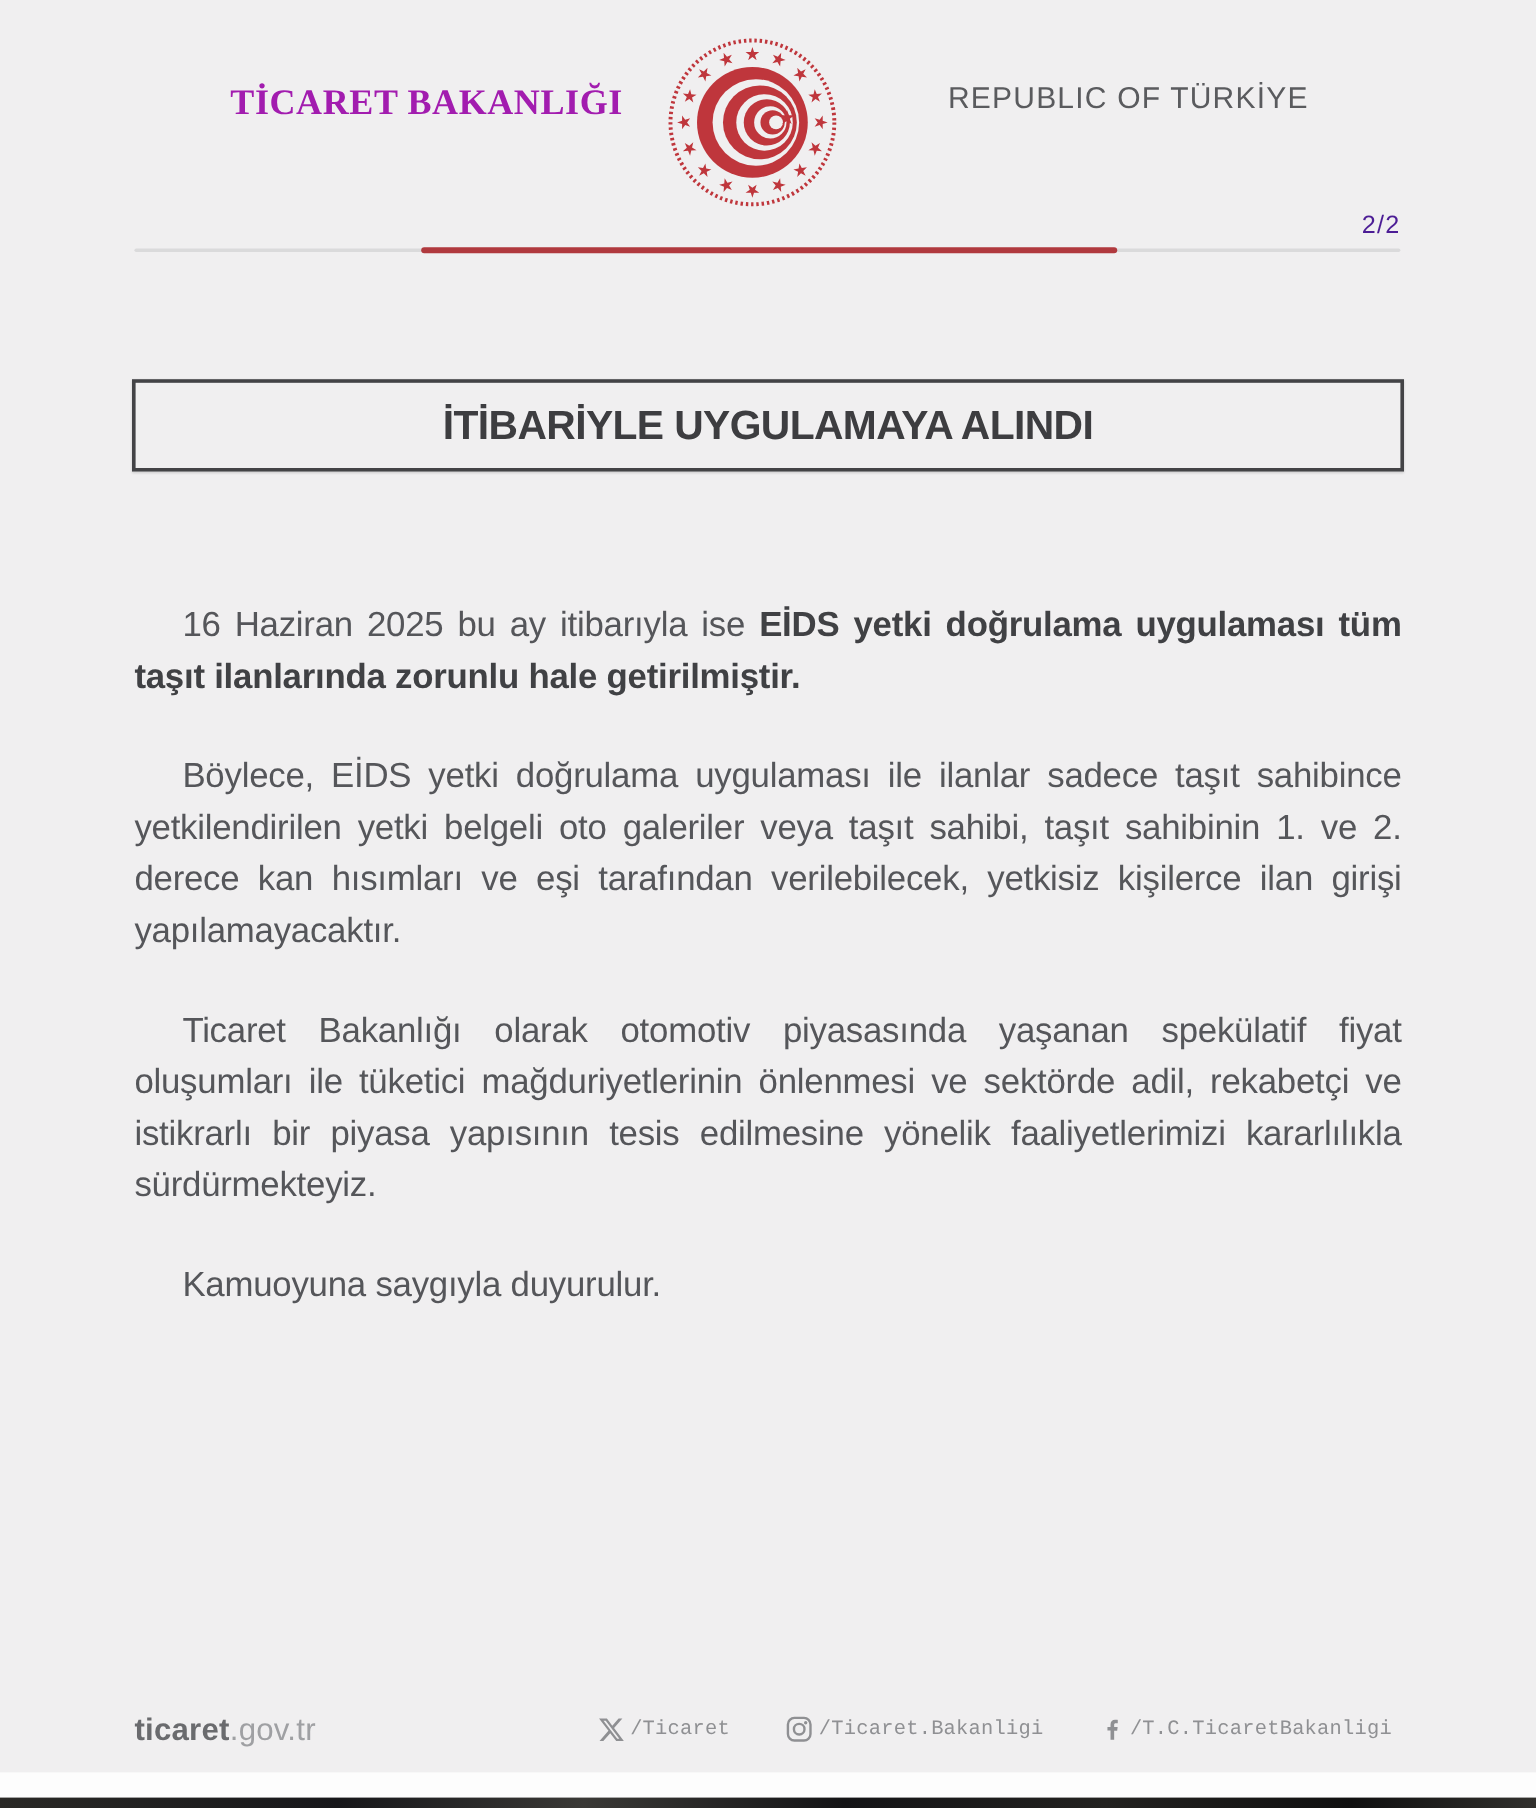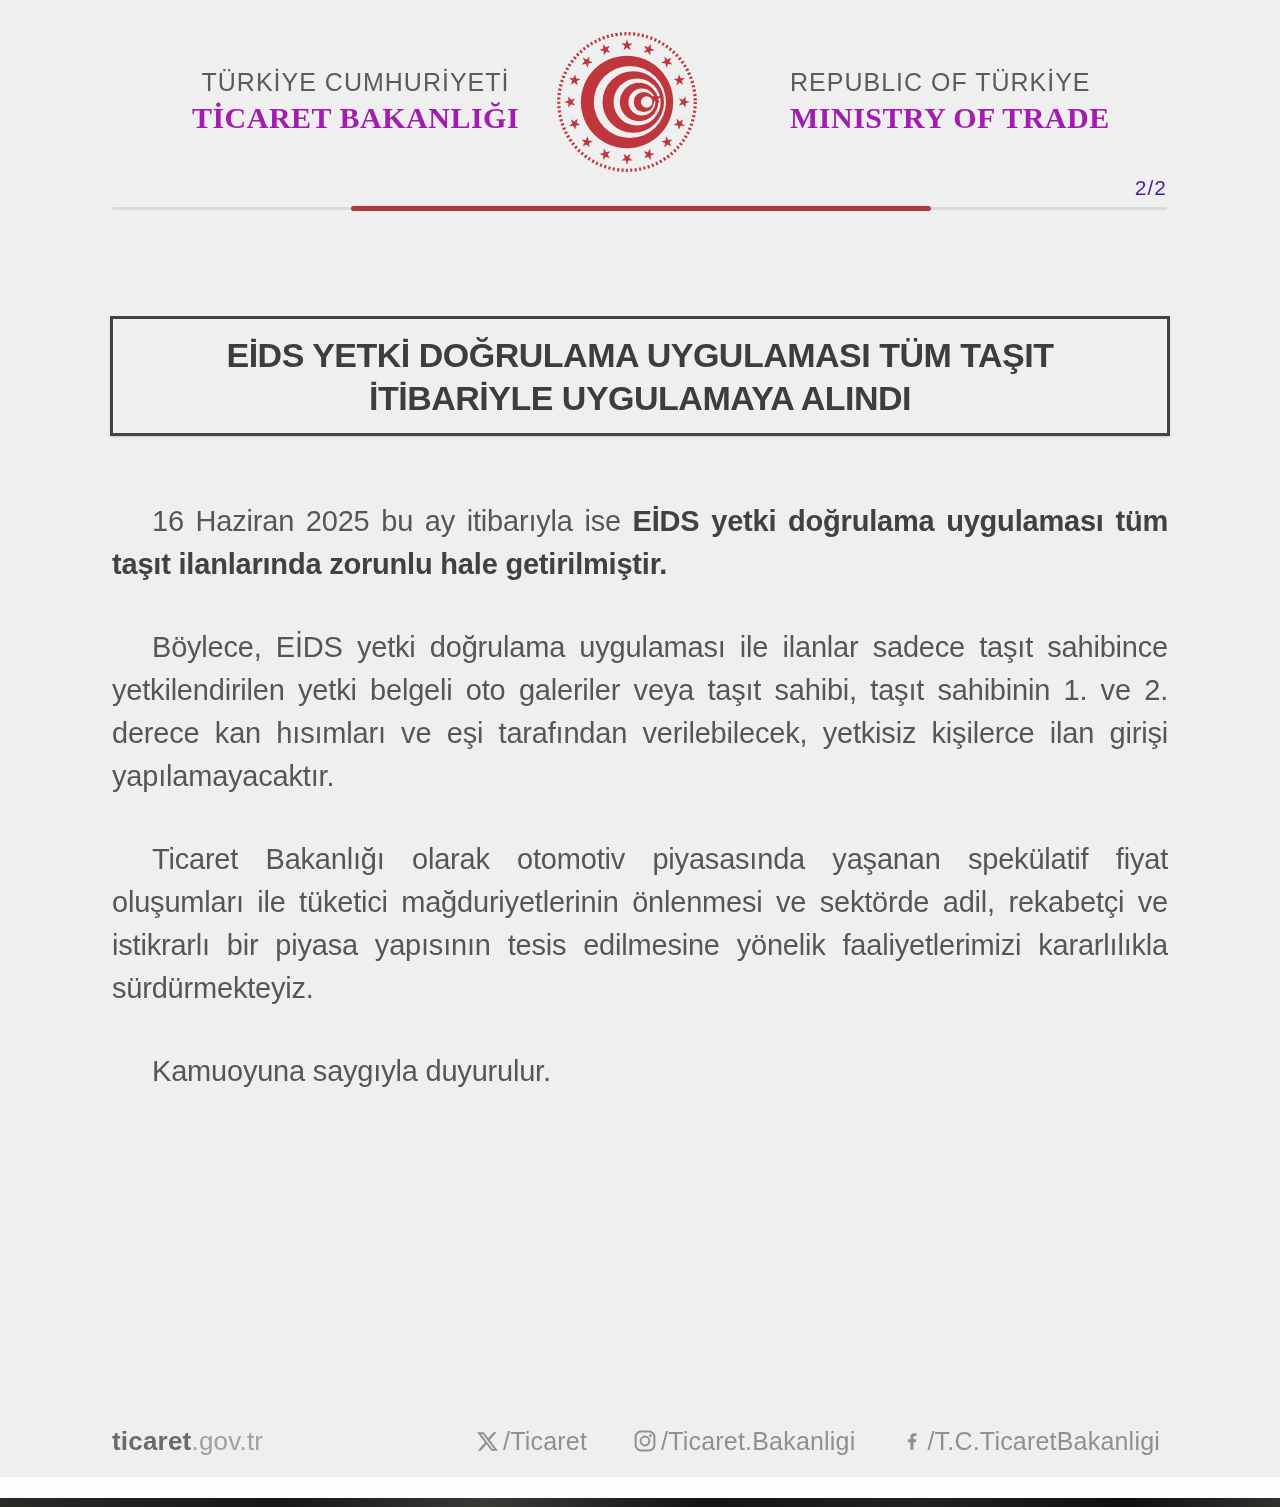"TÜRKİYE CUMHURİYETİ" div.hdr-line1 { html: <div>TÜRKİYE CUMHURİYETİ</div> -> none }
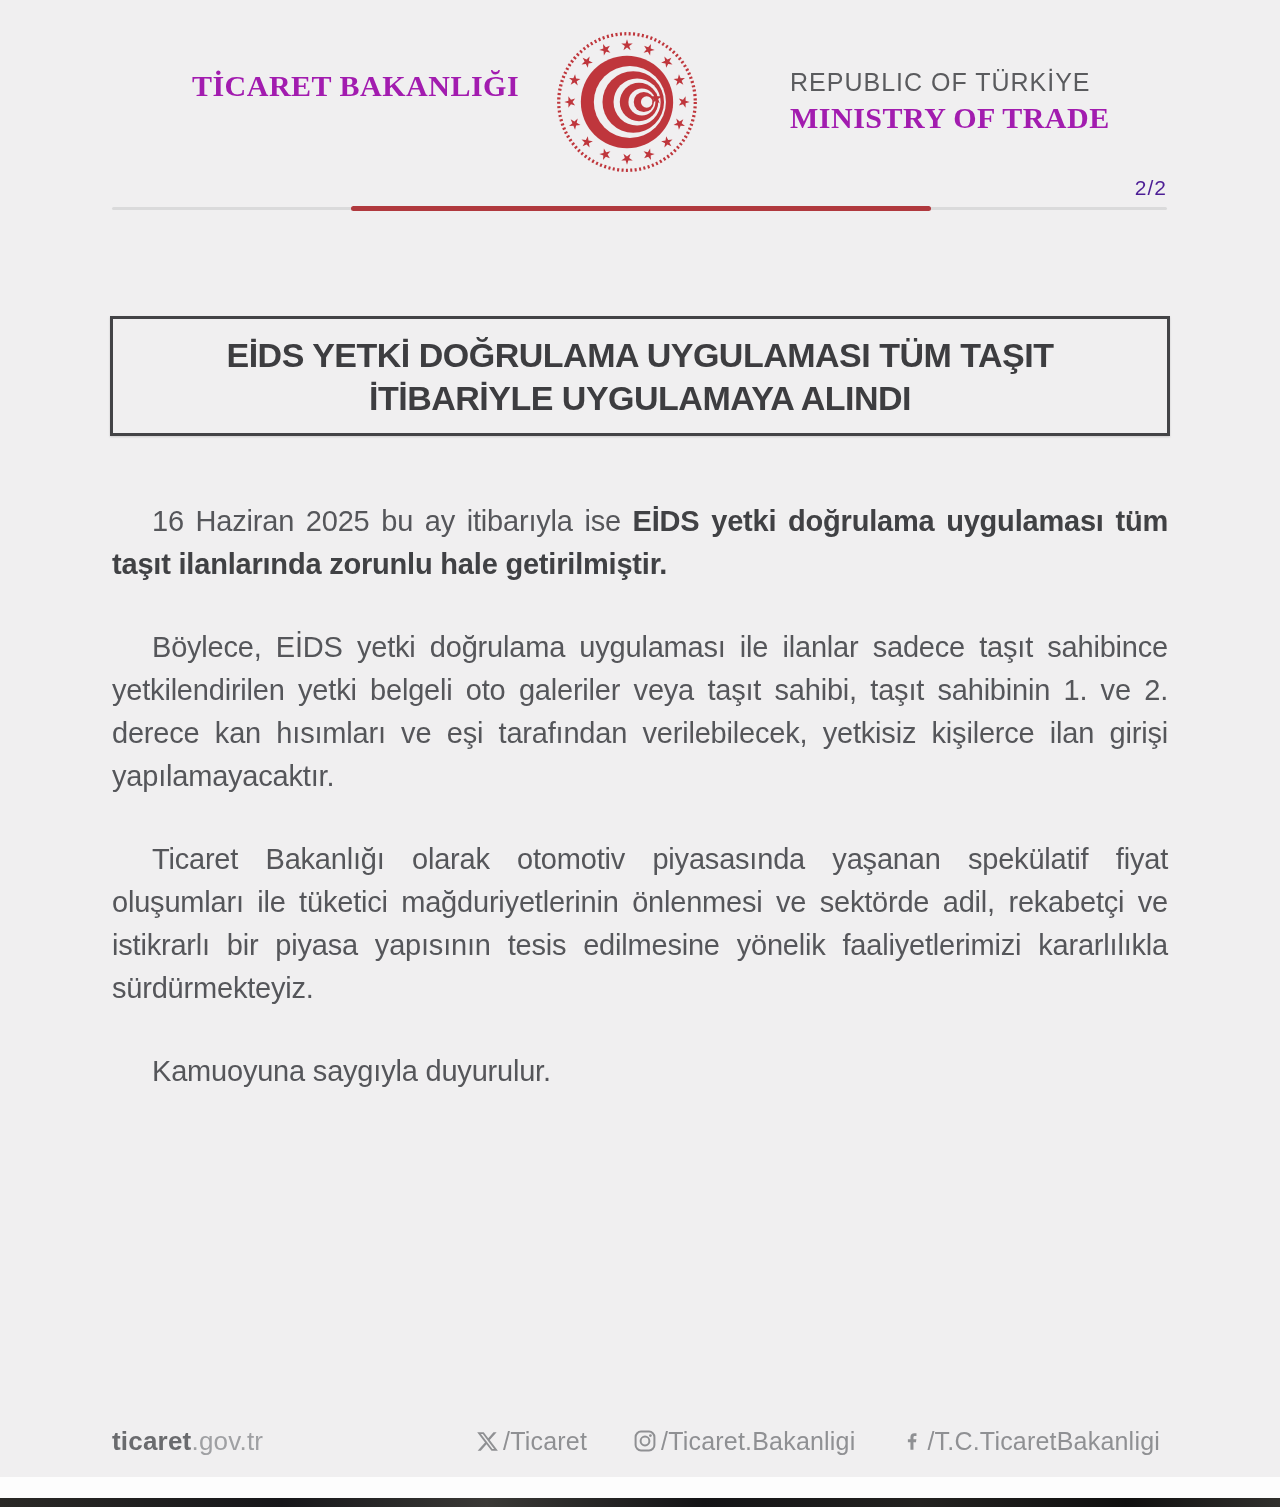"MINISTRY OF TRADE" div.hdr-line2 { html: <div>MINISTRY OF TRADE</div> -> none }
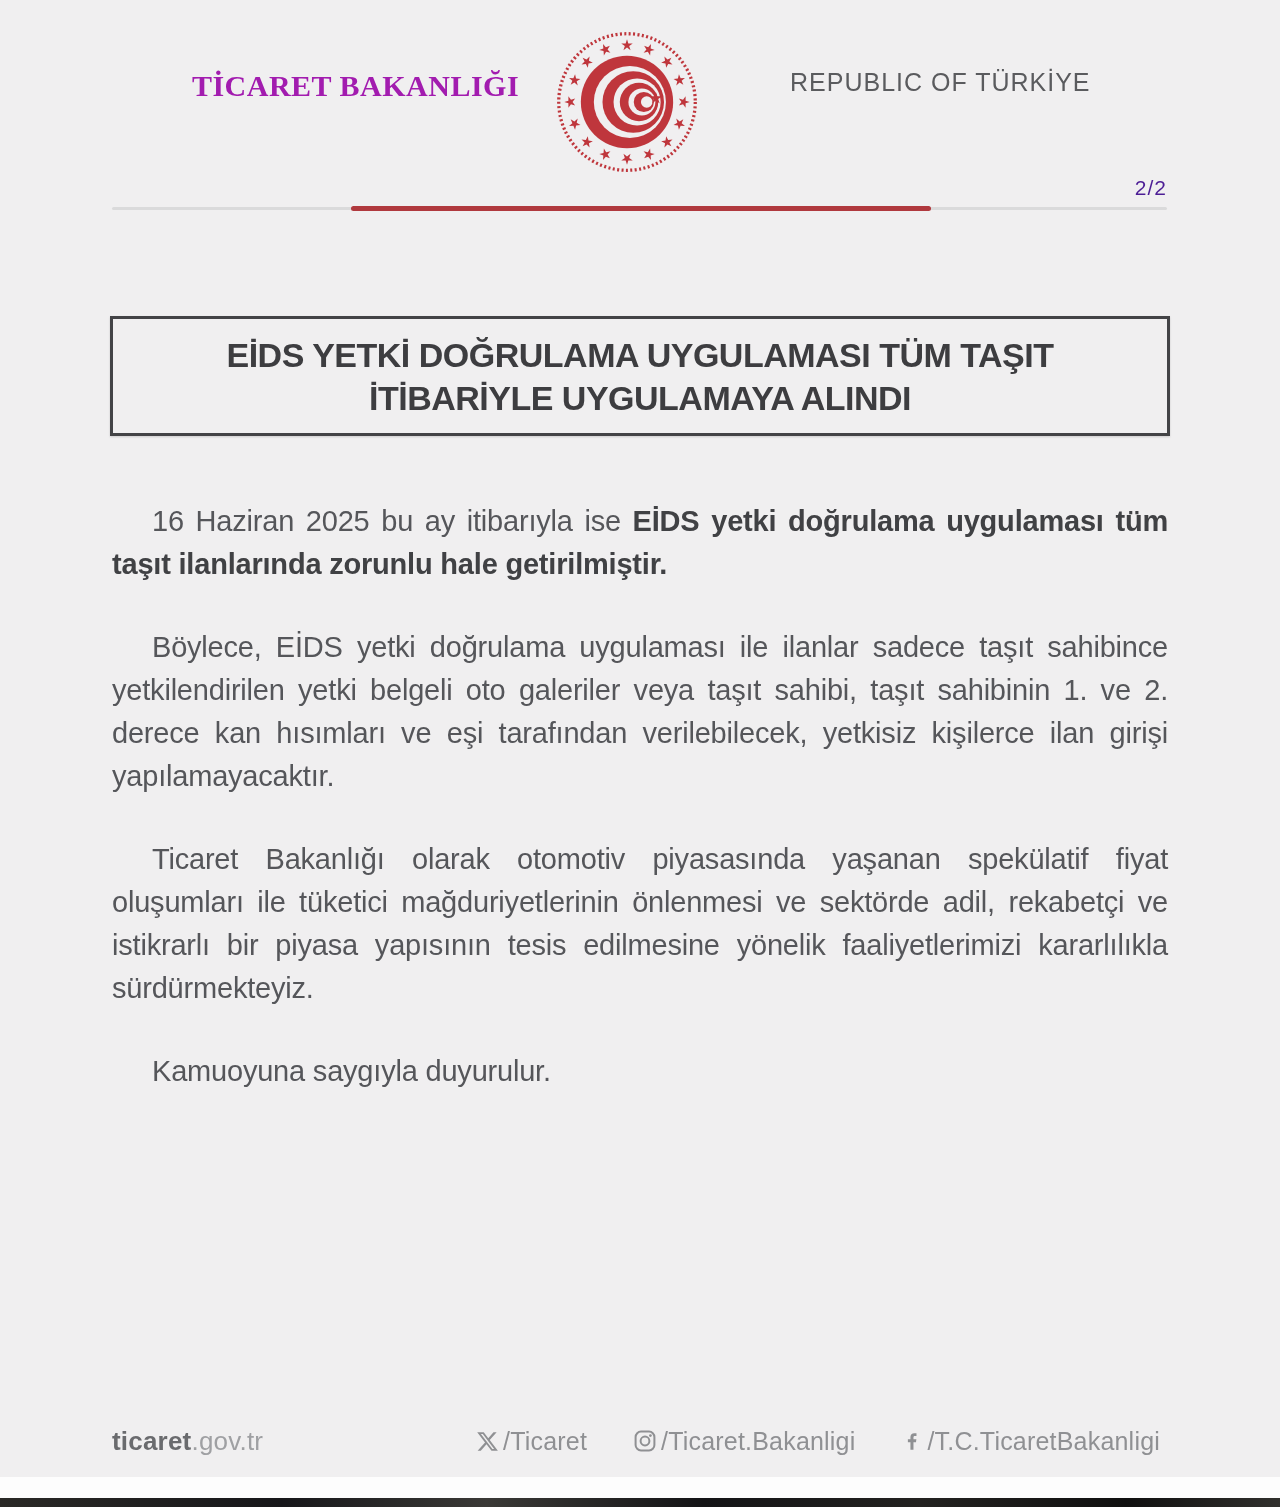"EİDS YETKİ DOĞRULAMA UYGULAMASI TÜM" div.title-line { html: <div>EİDS YETKİ DOĞRULAMA UYGULAMASI TÜM TAŞIT</div> -> none }
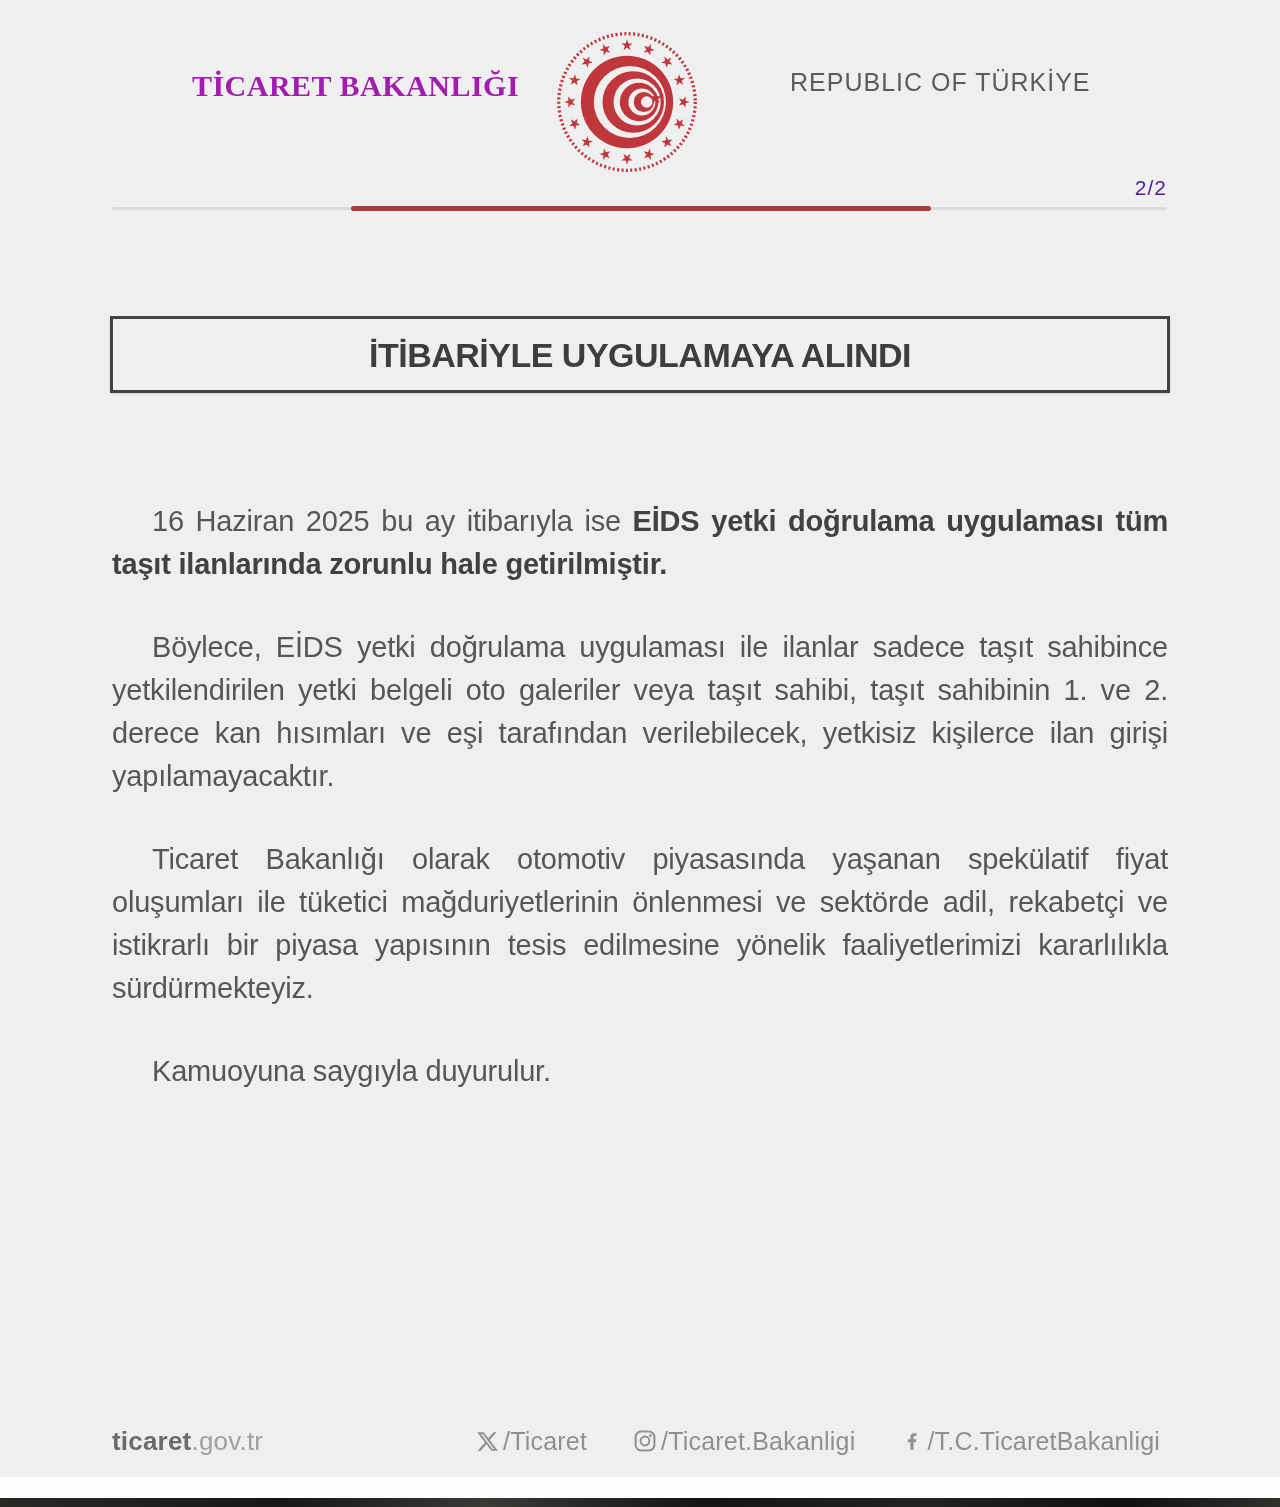"/Ticaret" .social-item { font-family: none -> Liberation Mono, monospace; font-size: 25px -> 17px }
